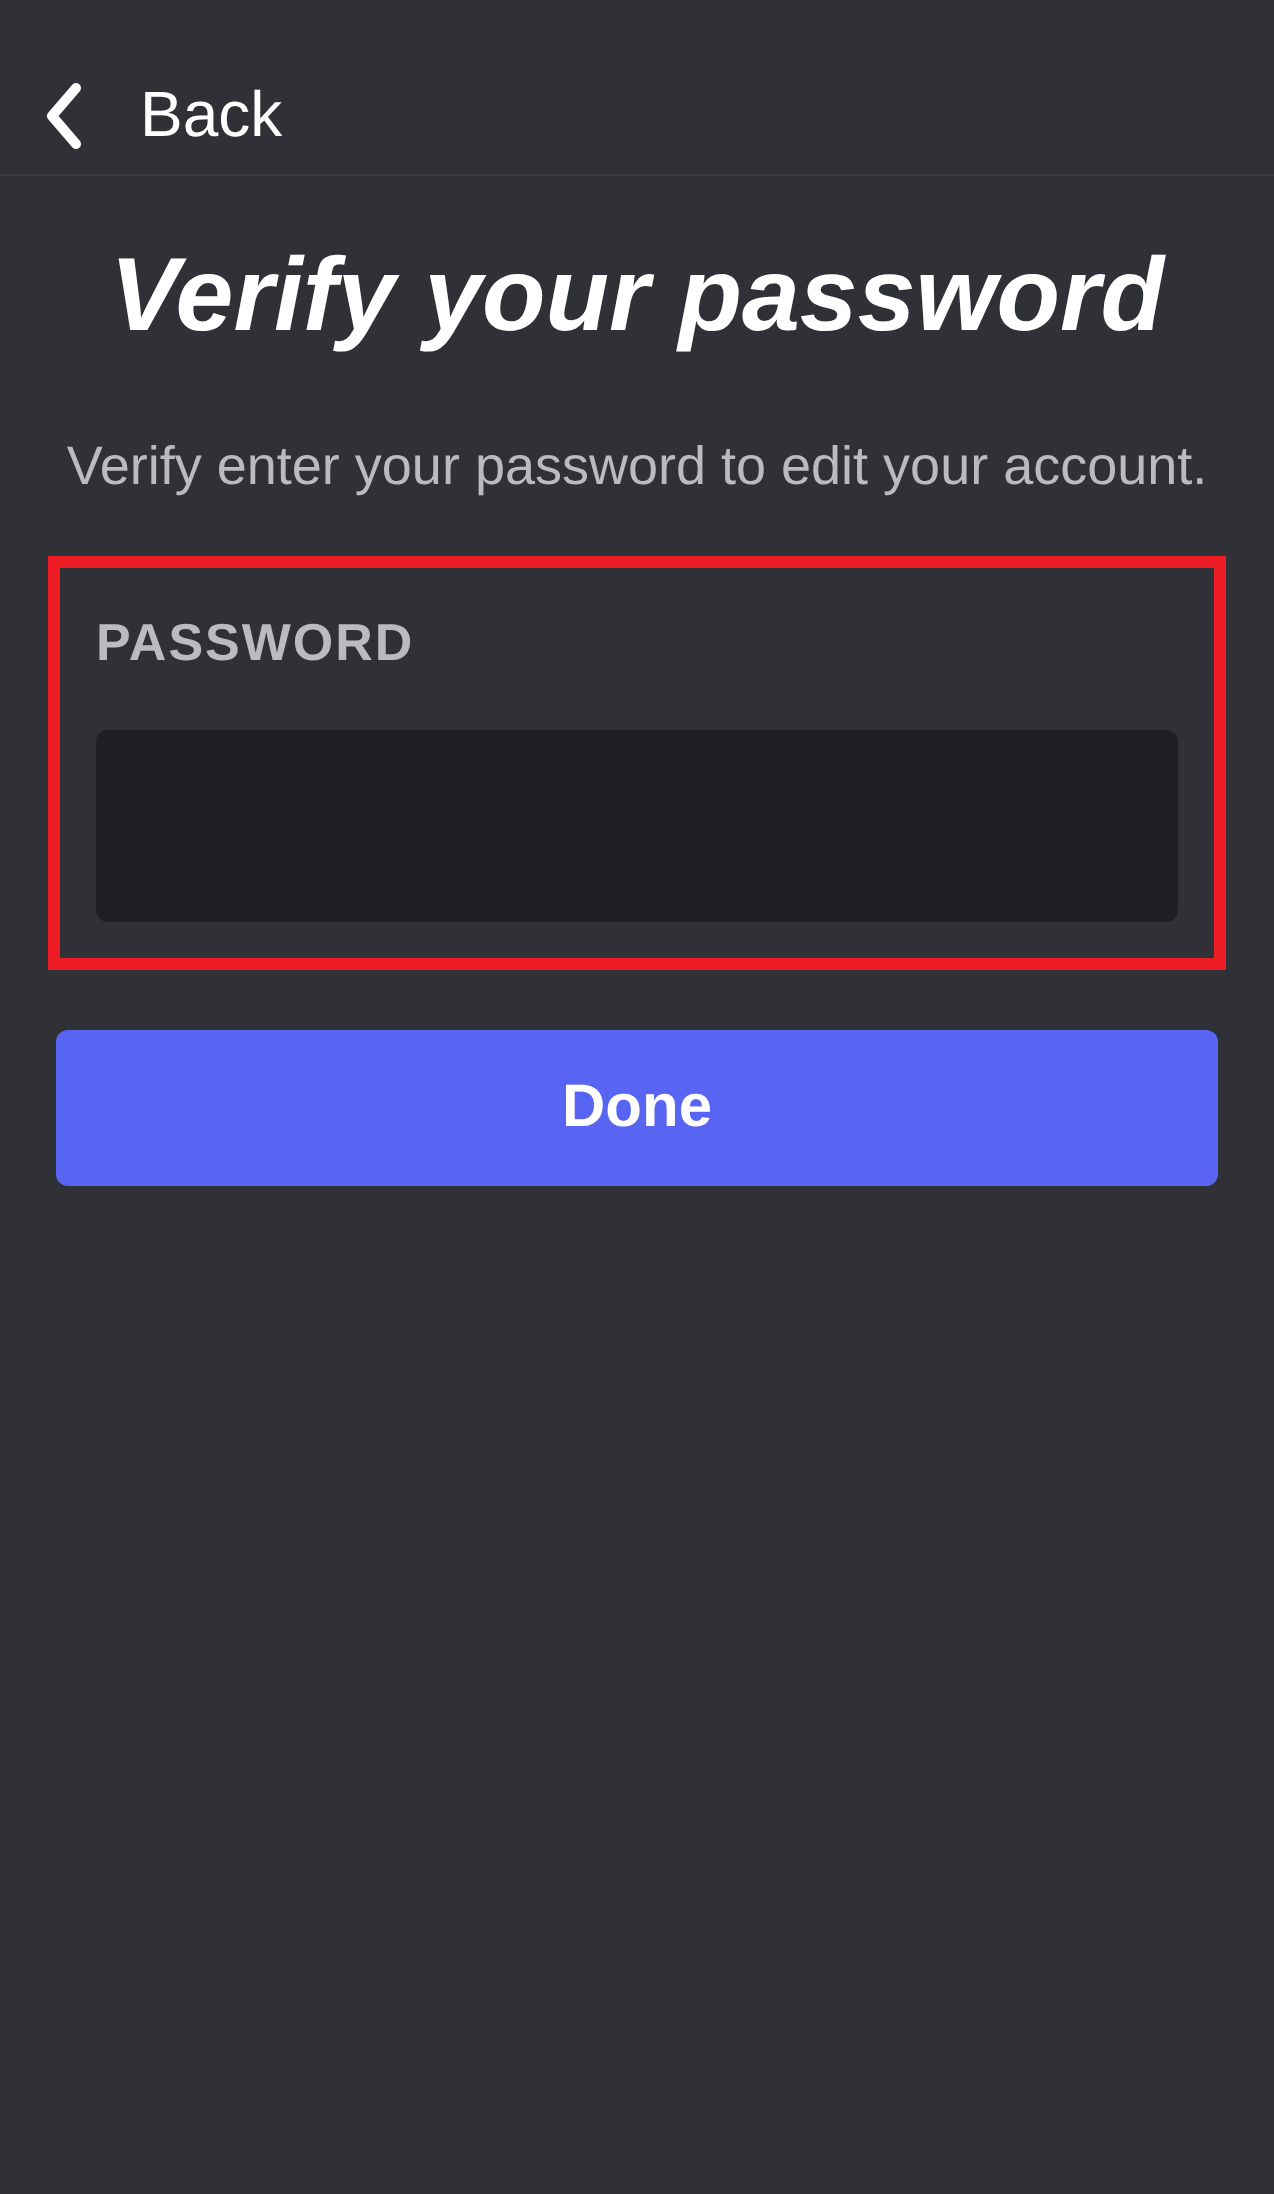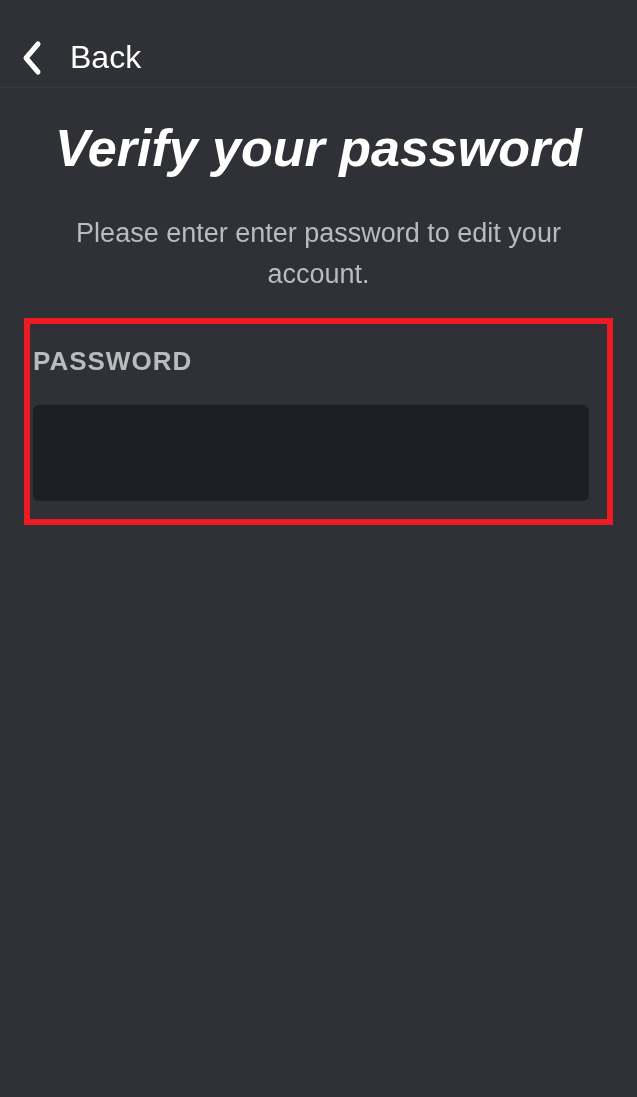"Please enter enter password to" p.subtitle { text: Please enter enter -> Verify enter your }
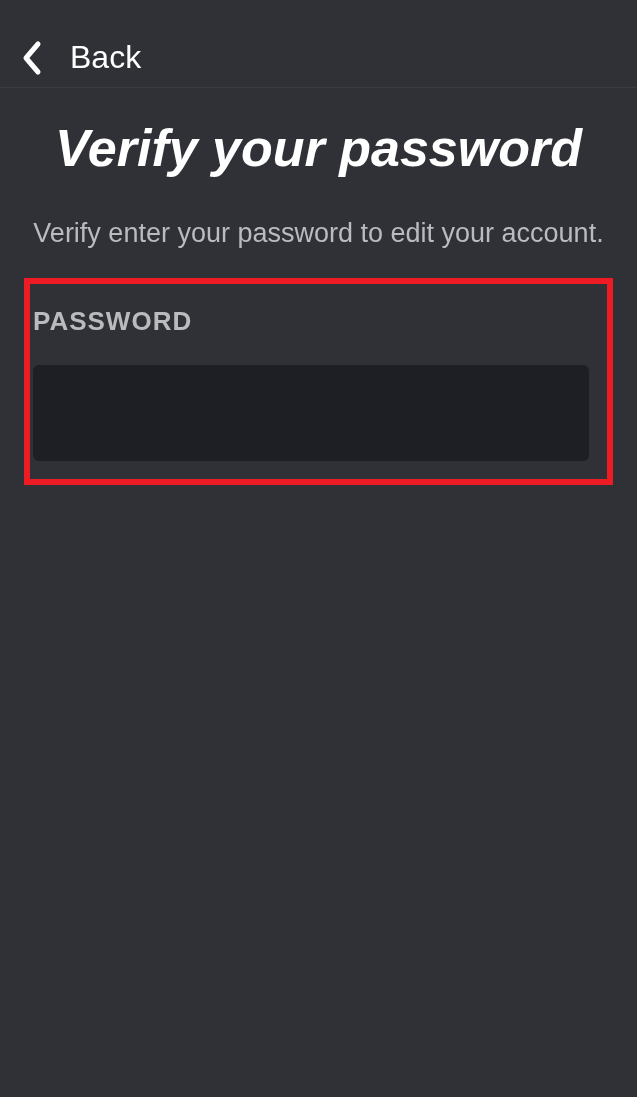"PASSWORD" .password-section { padding: 22px 18px 18px 3px -> 22px 18px 18px 18px }
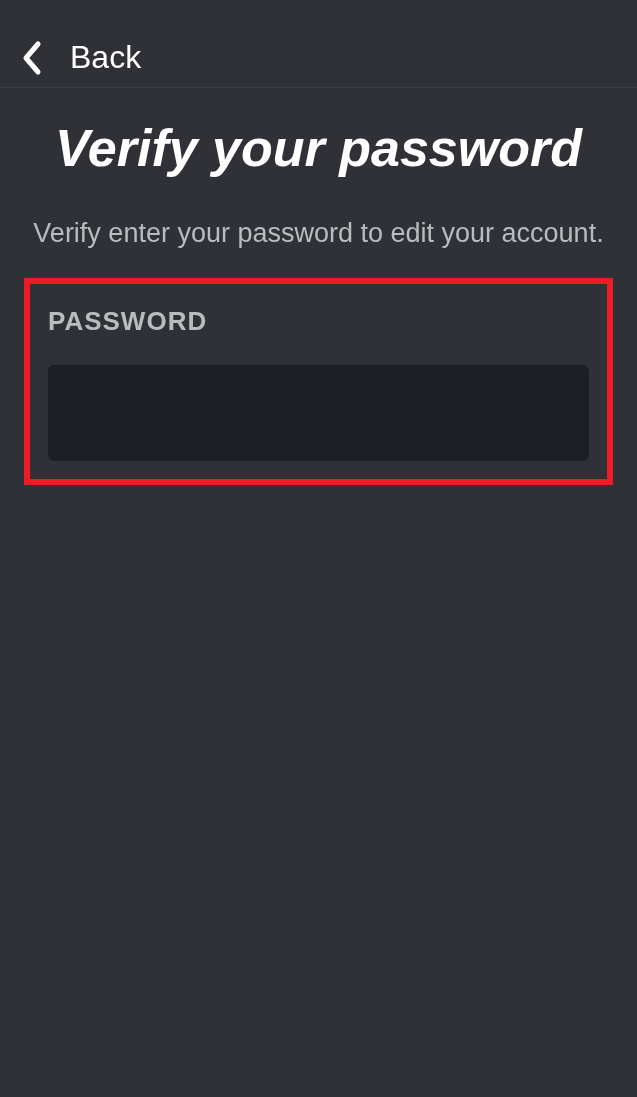"Done" div.button-wrap { html: none -> <div> <button>Done</button> </div> }
